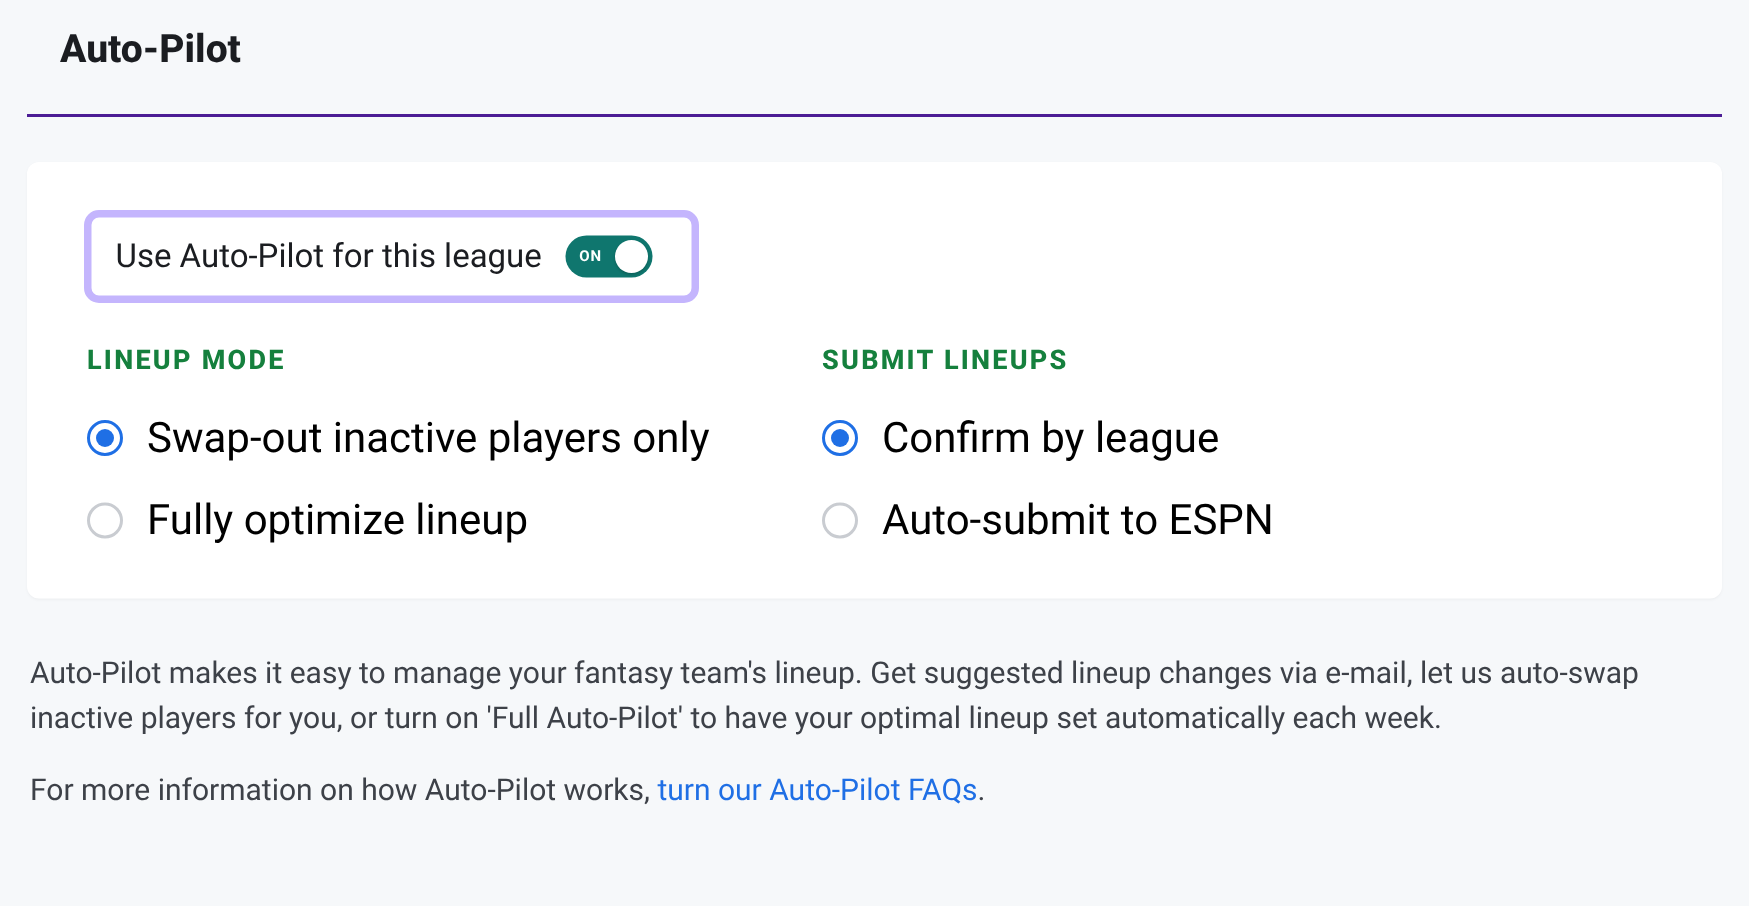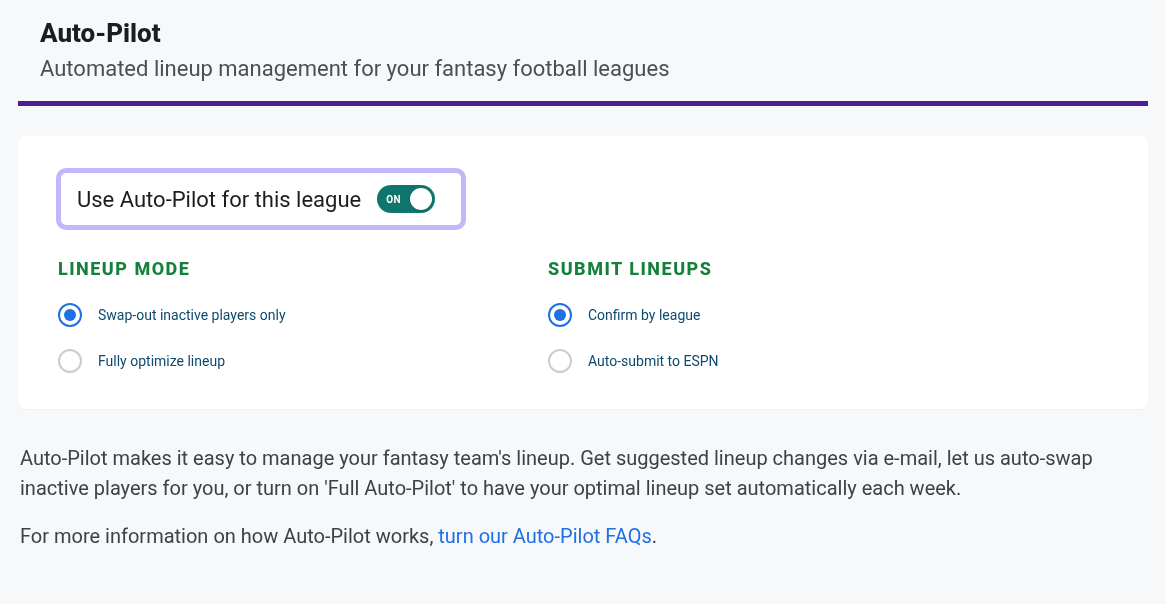"Auto-Pilot" .header { border-bottom: 5px solid #4c1d95 -> 2px solid #4c1d95 }
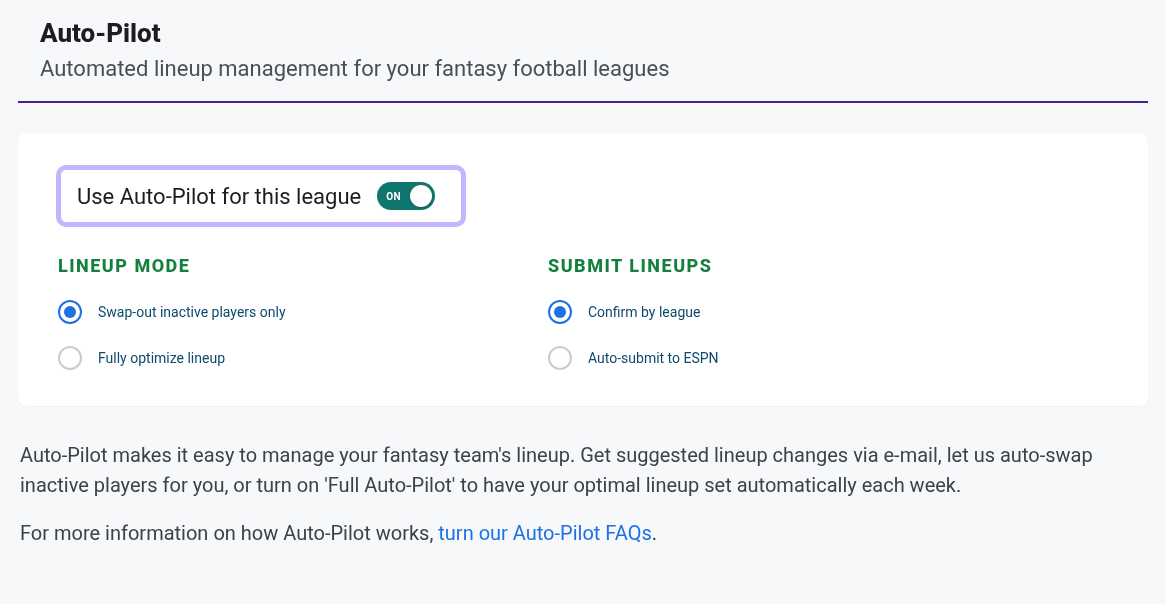"Automated lineup management for your" div.subtitle { html: <div>Automated lineup management for your fantasy football leagues</div> -> none }
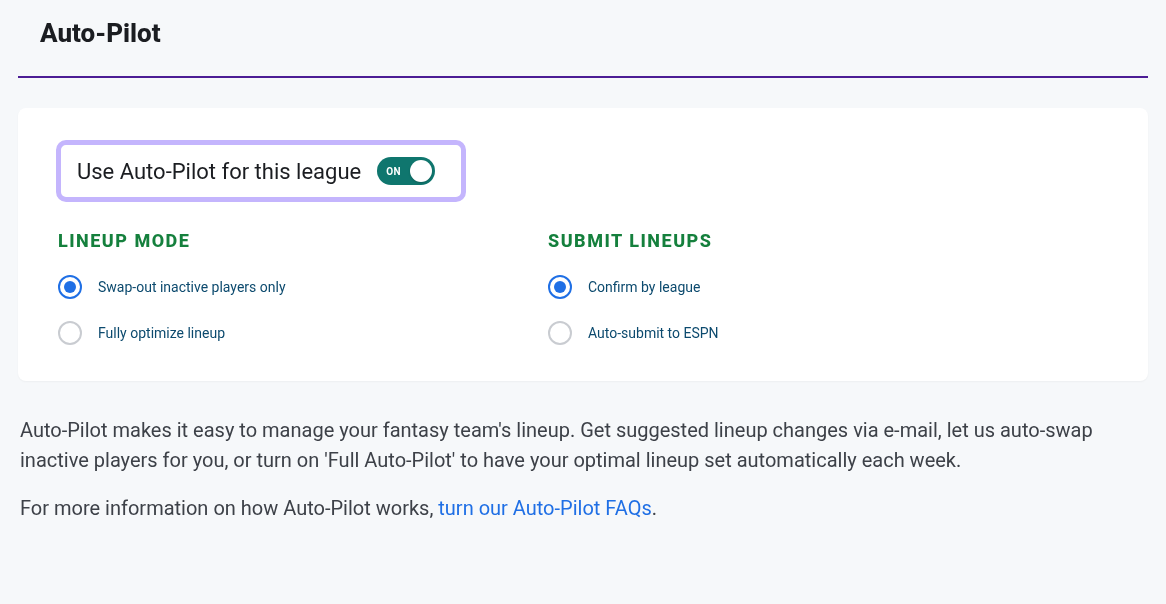"Swap-out inactive players only" .radio-text { color: #0c4a6e -> #000000; font-size: 14px -> 28px }
